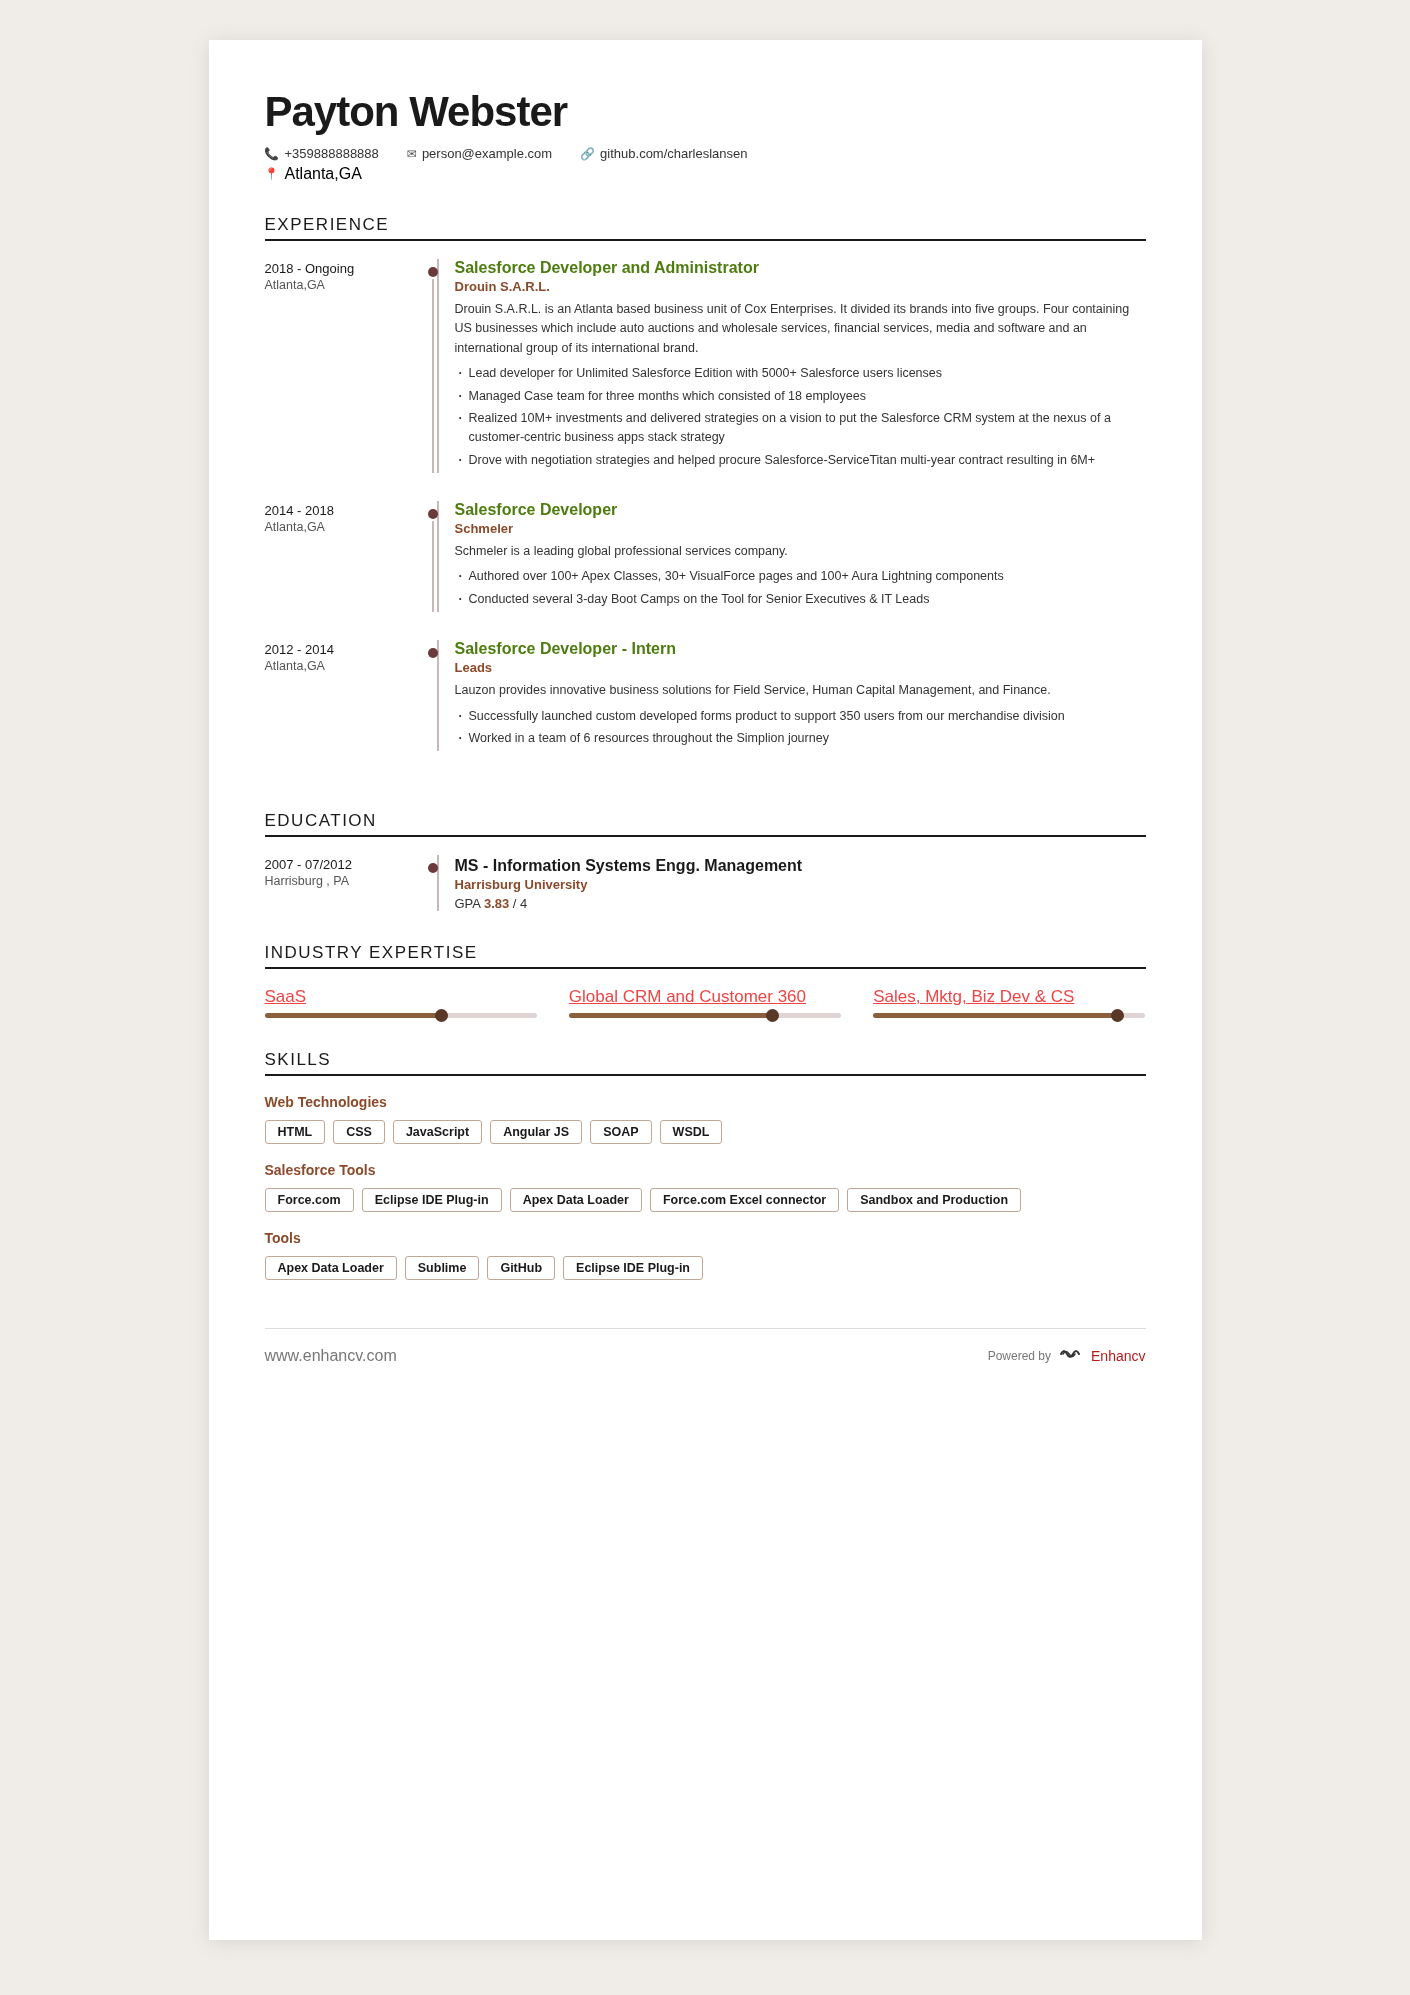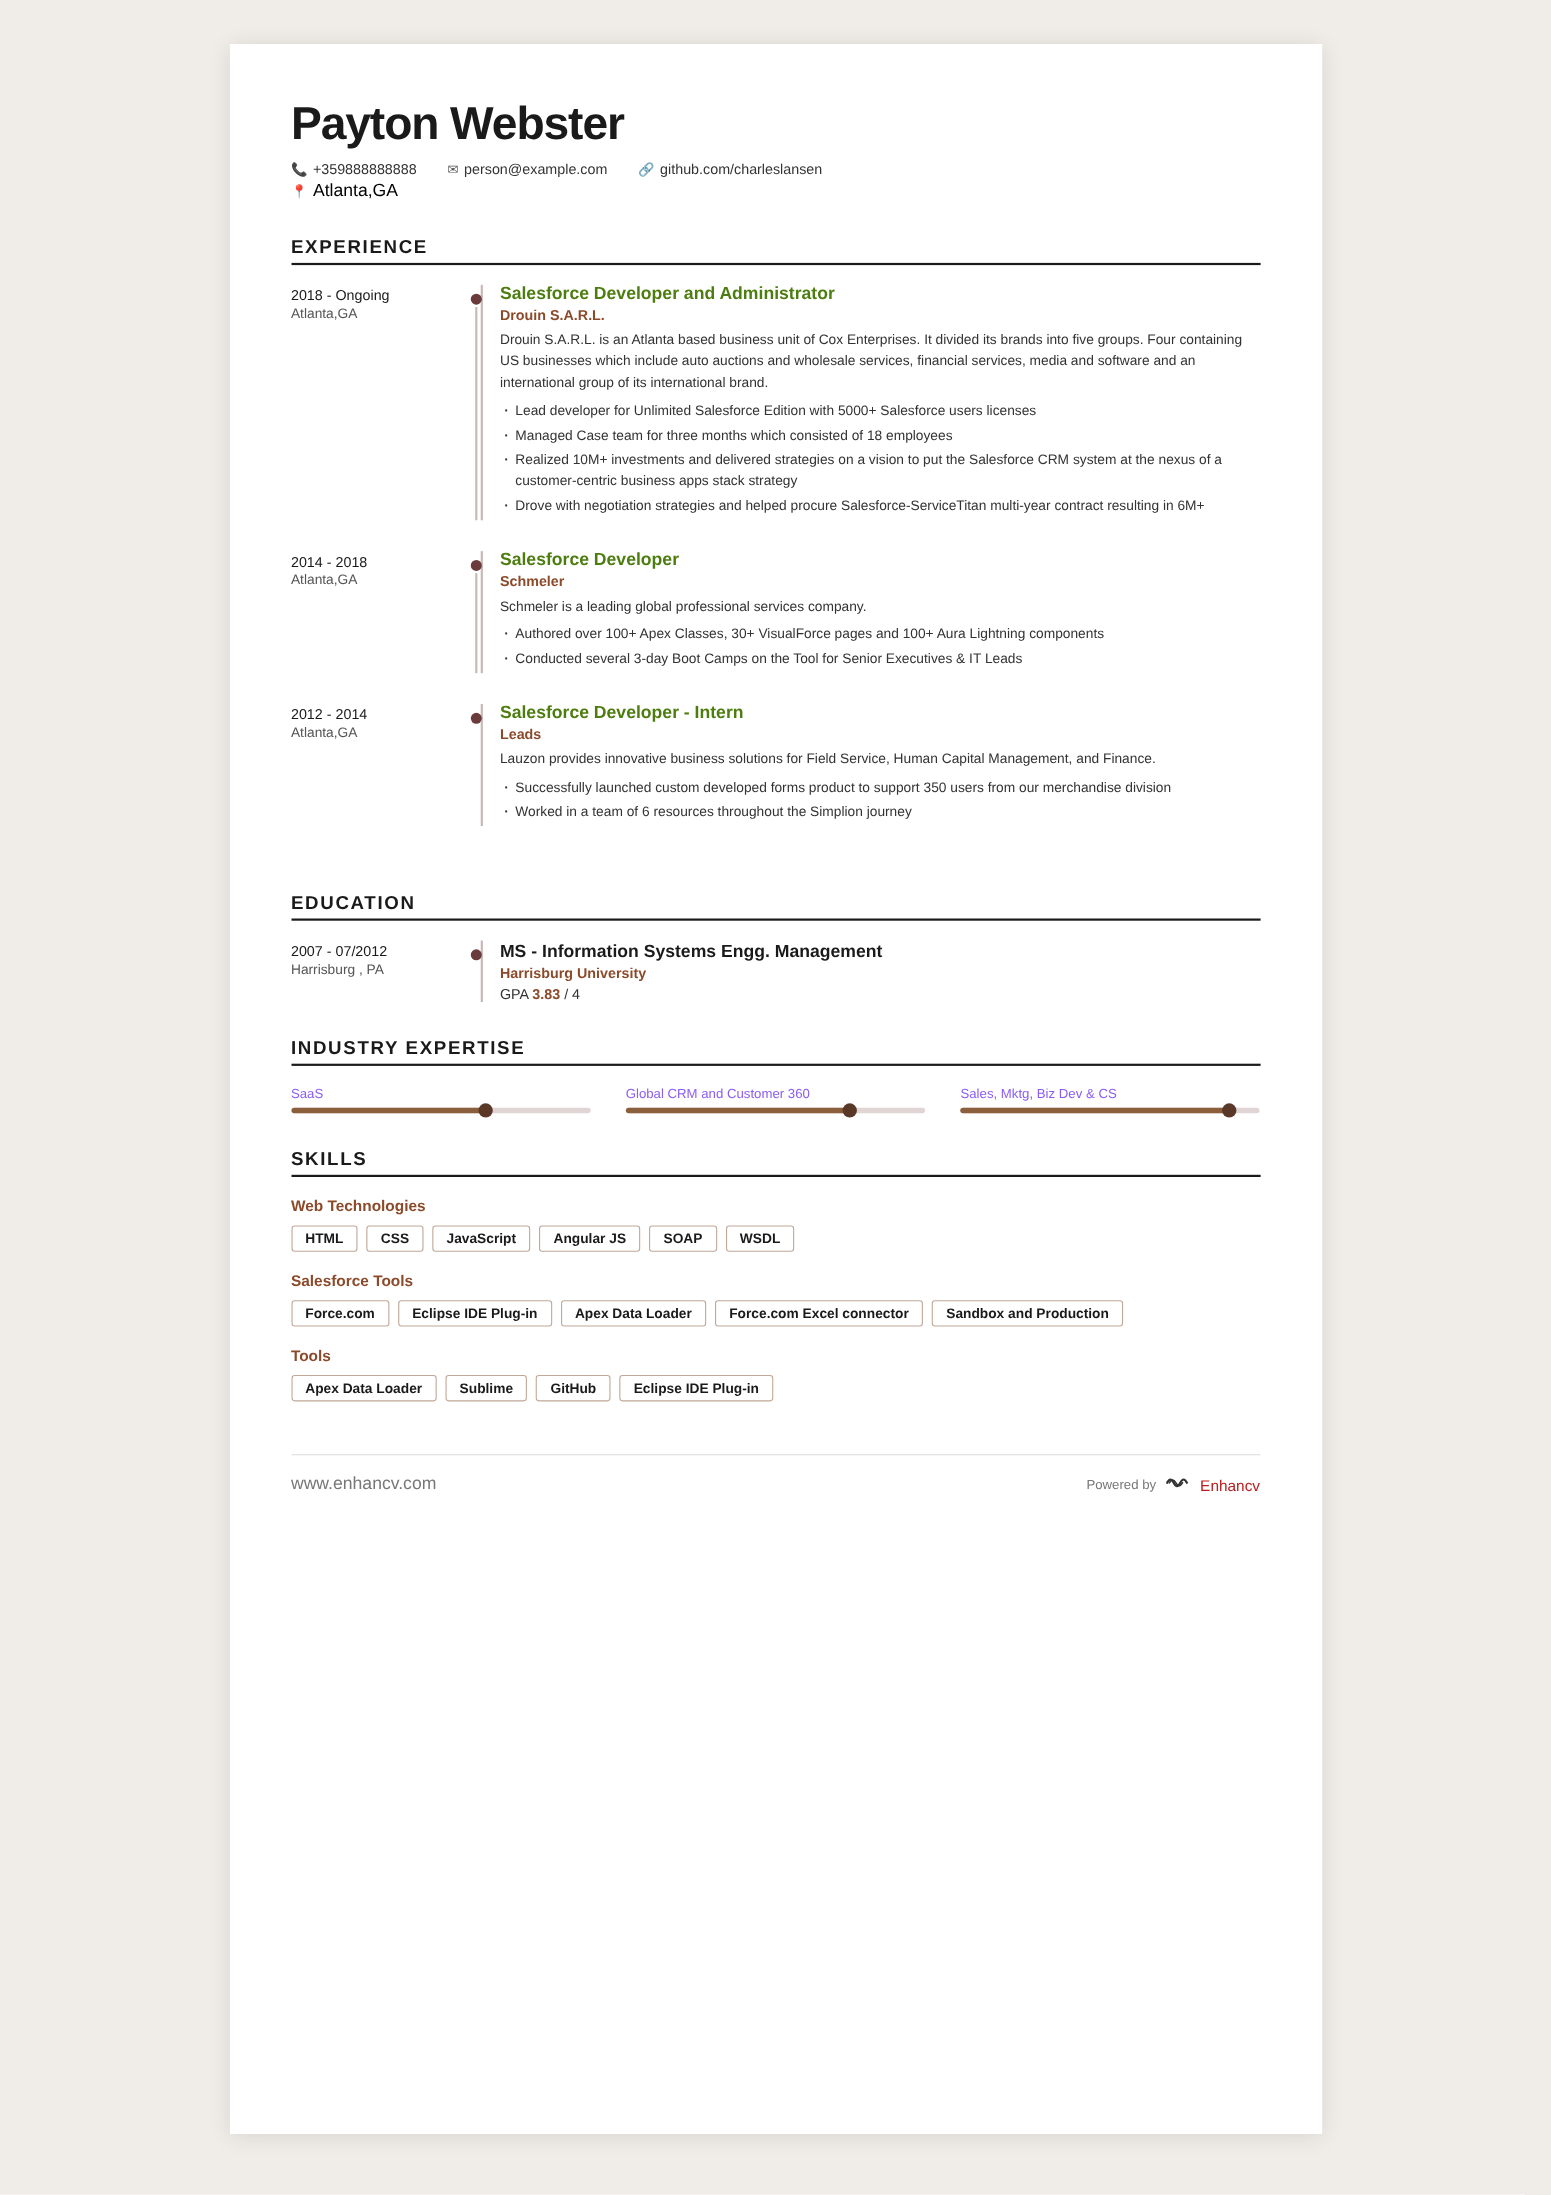"EXPERIENCE" .section-title { font-weight: 700 -> 400 }
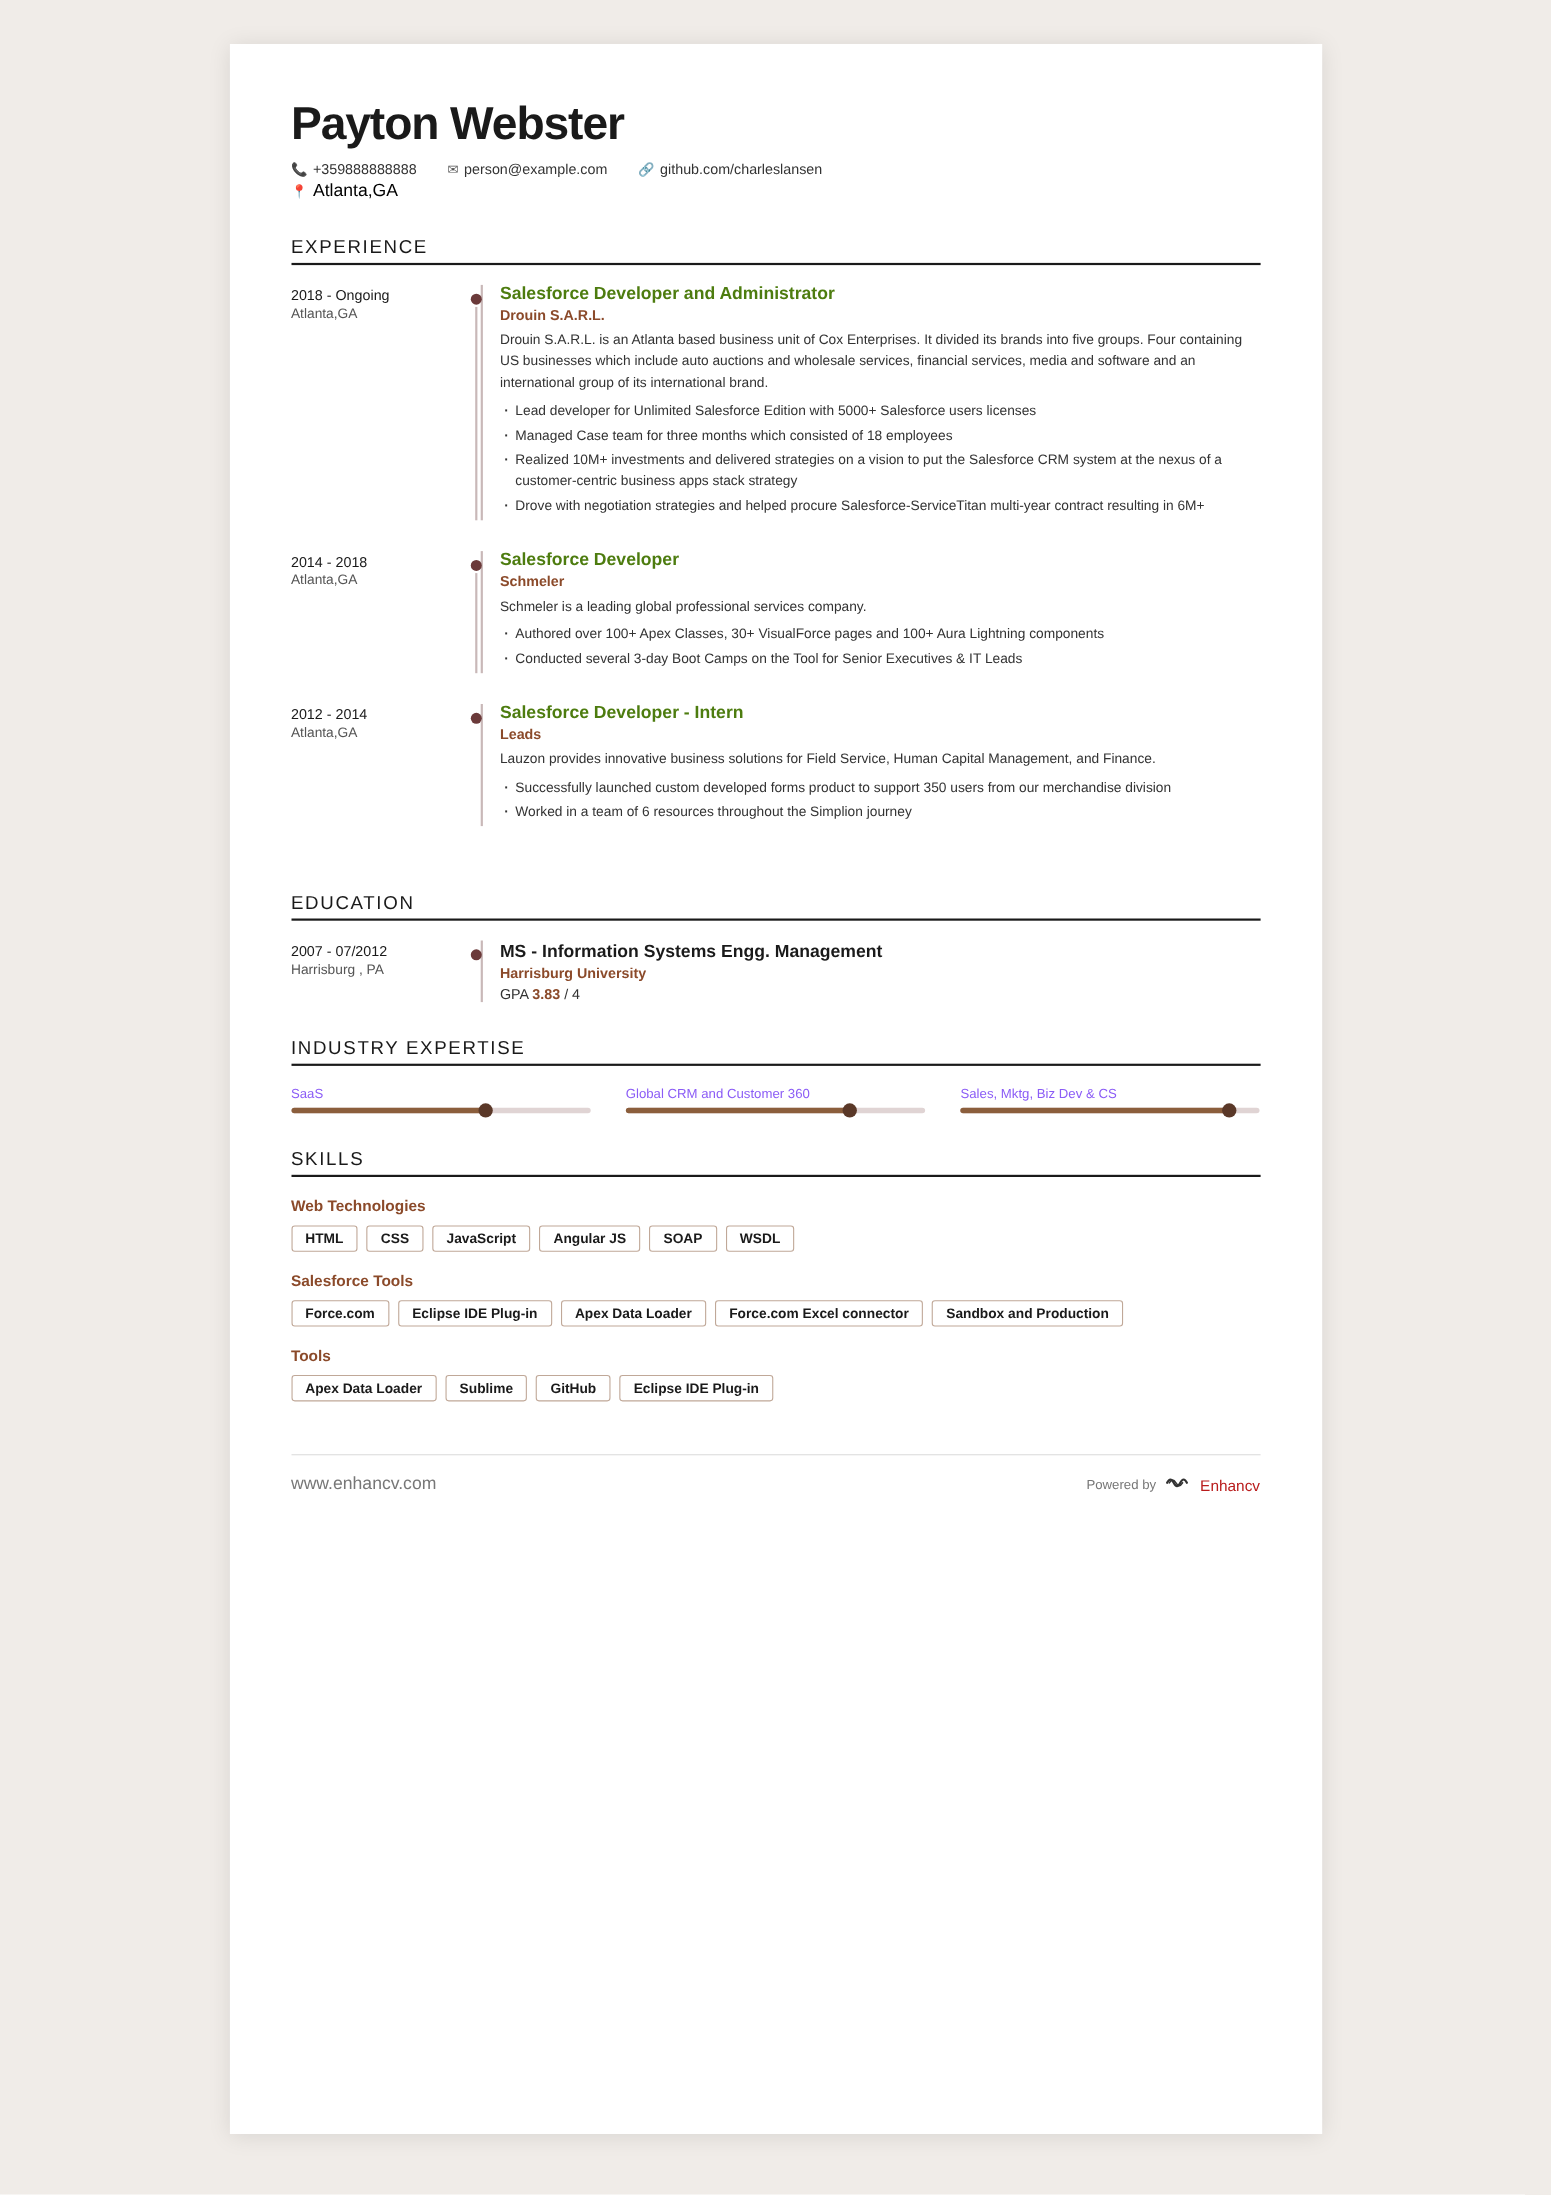"SaaS" .expertise-label { color: #8b5cf6 -> #ef4444; font-size: 12px -> 17px; text-decoration: none -> underline }
